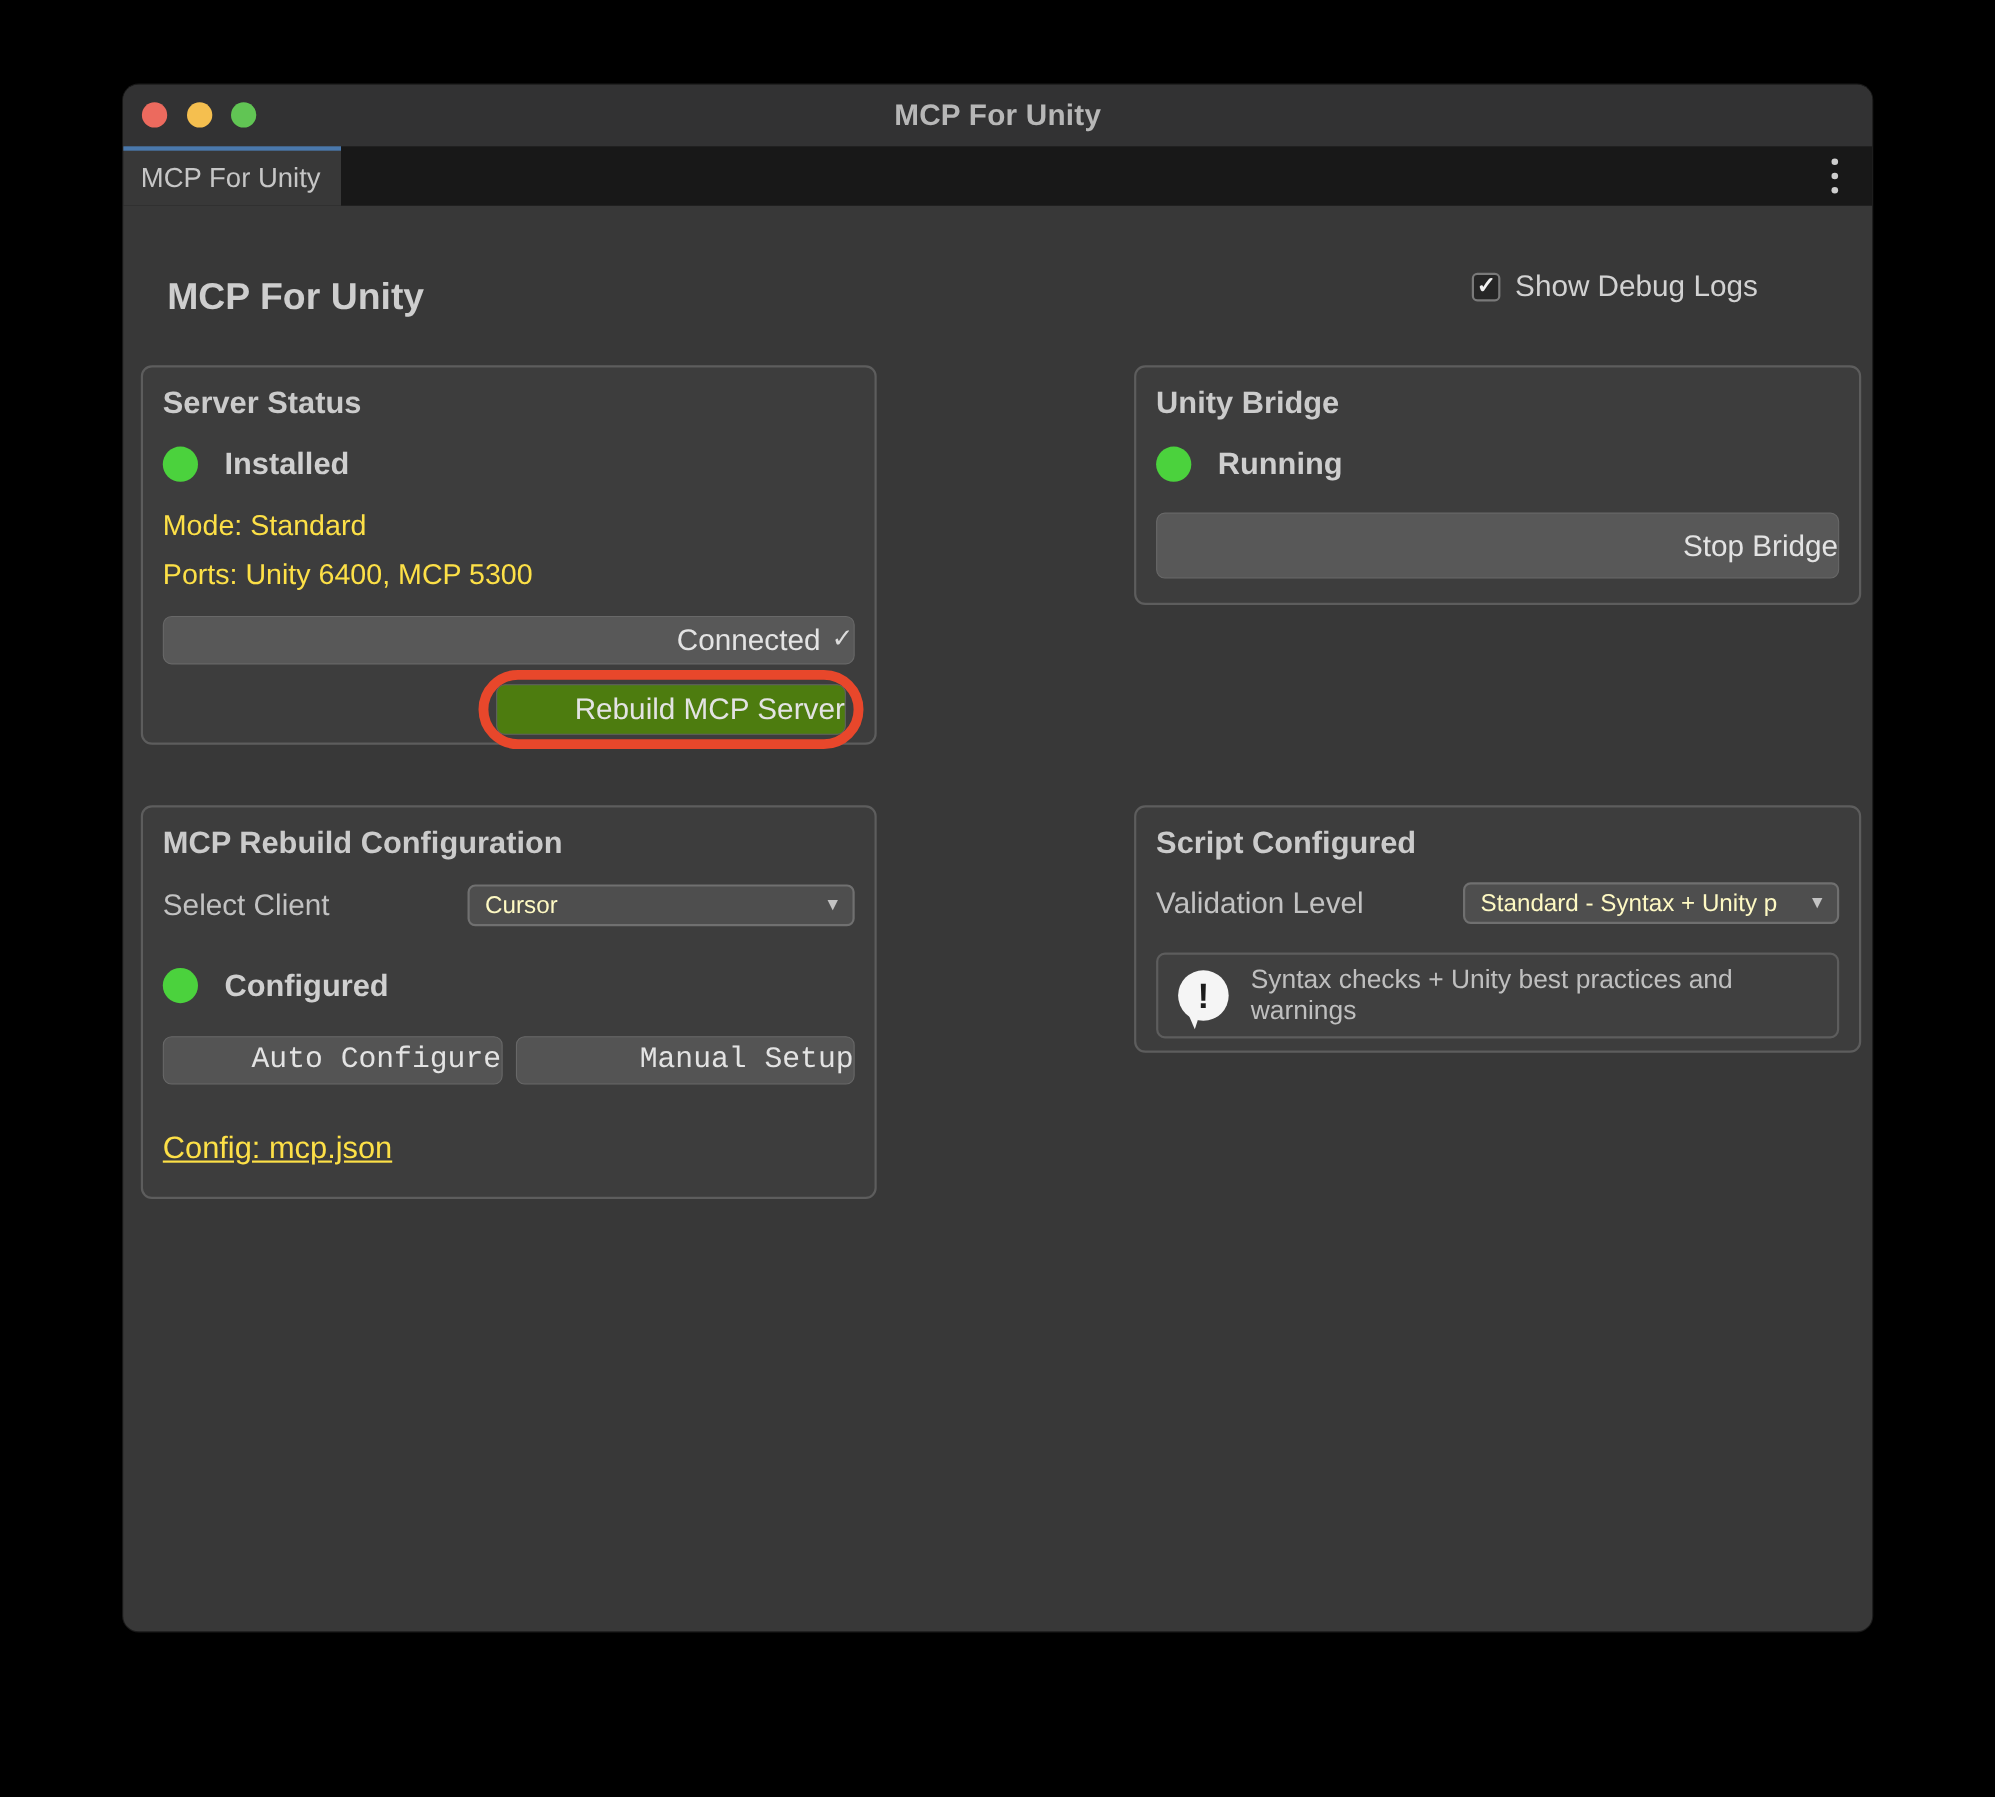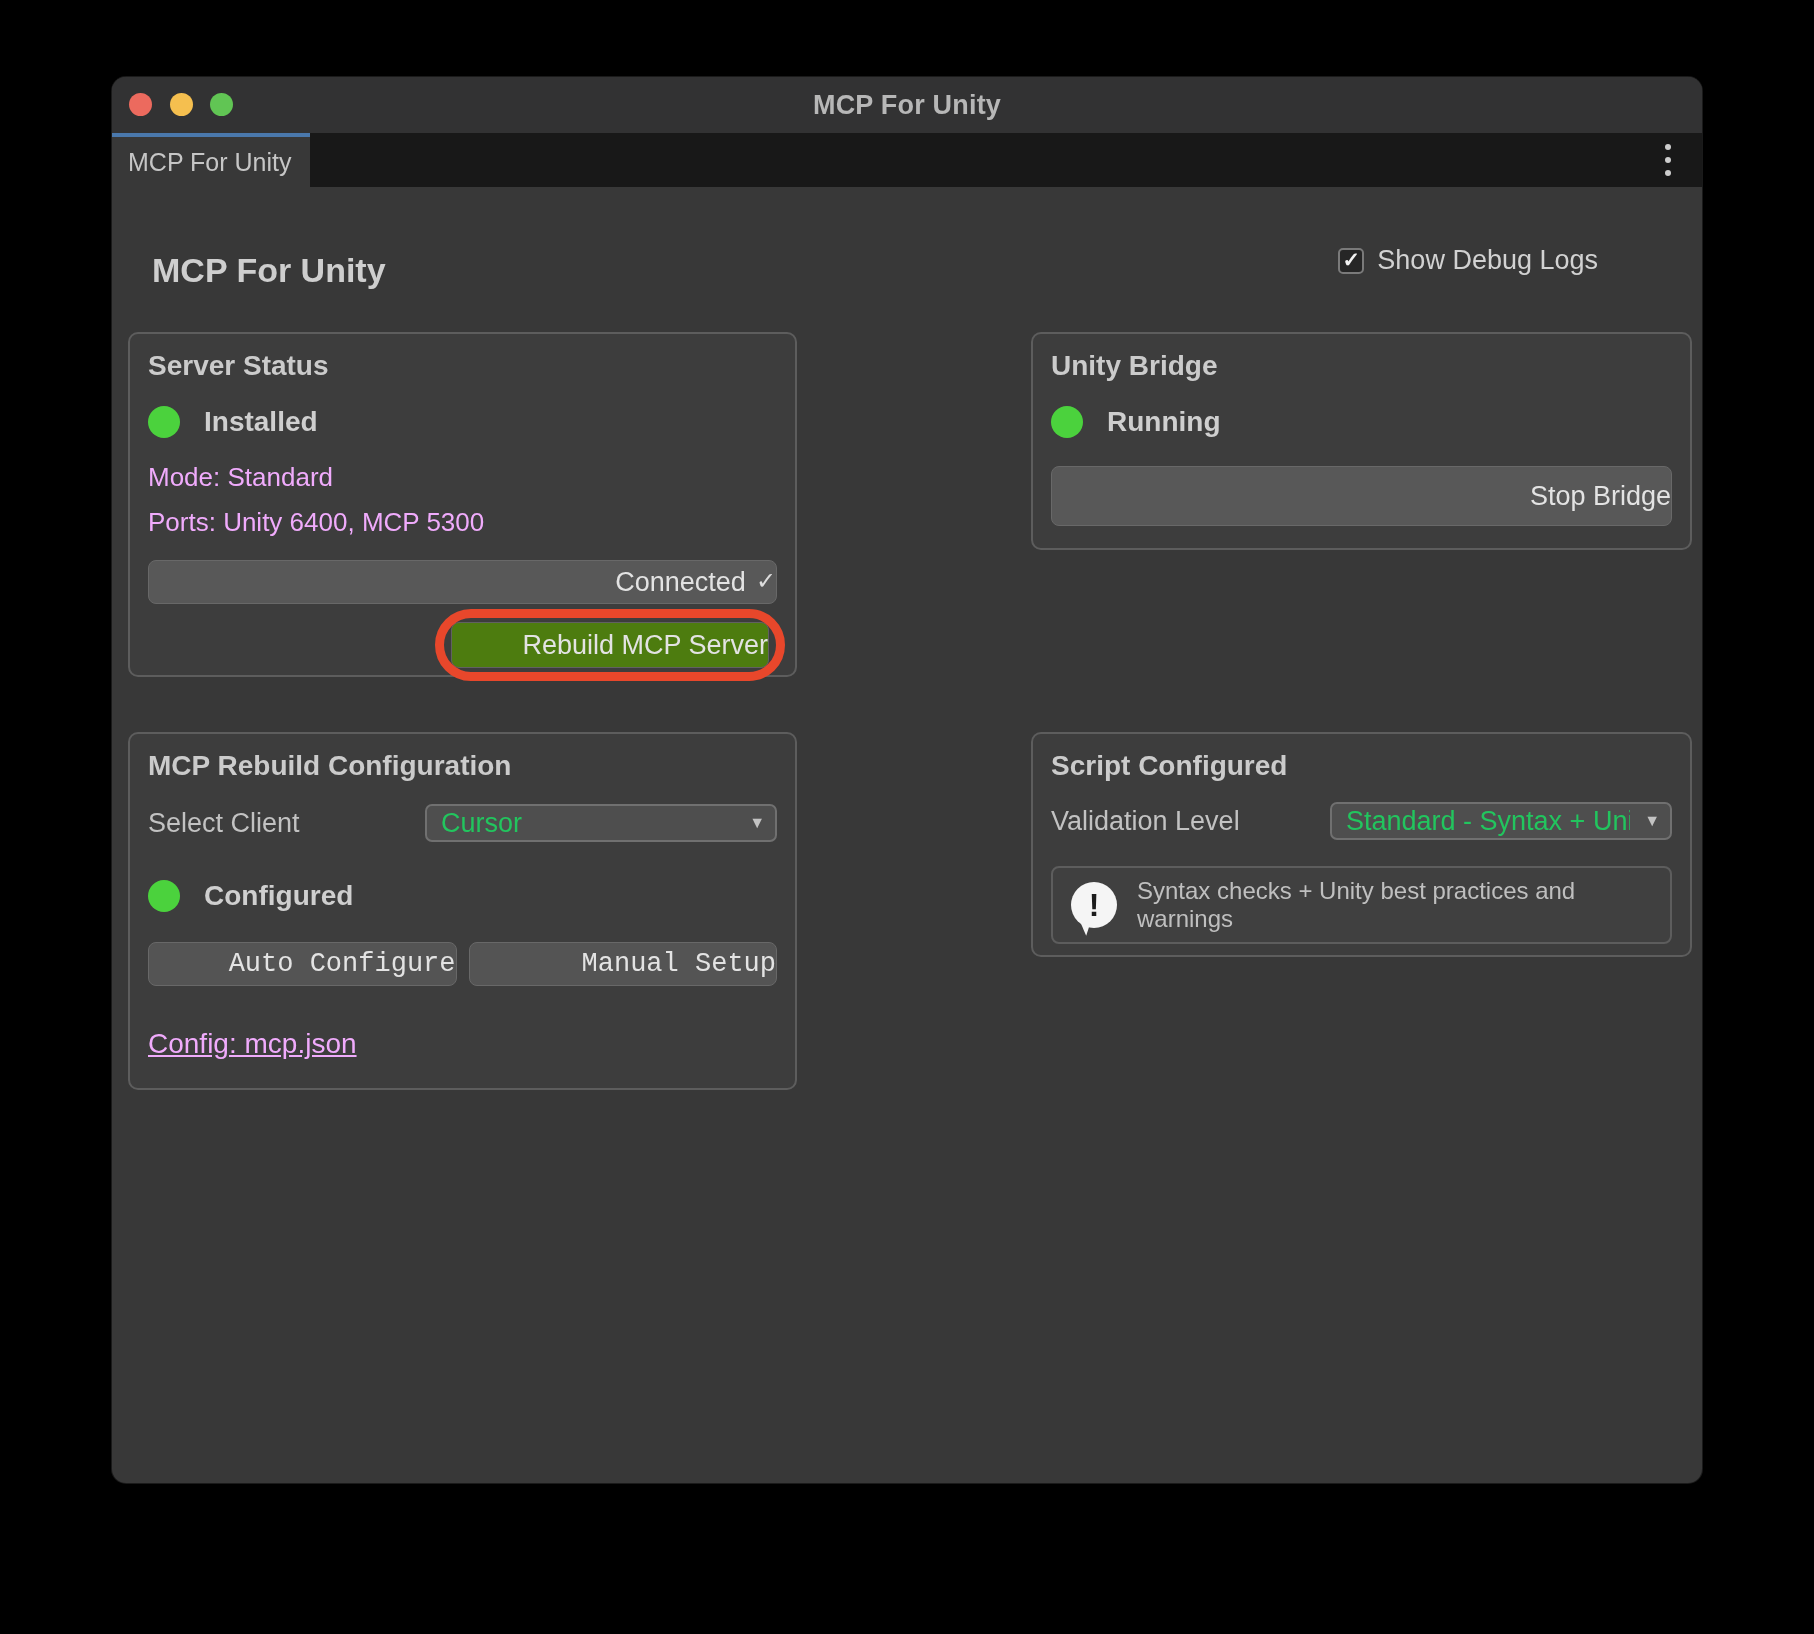"Mode: Standard" .body-text { color: #f0abfc -> #fde047 }
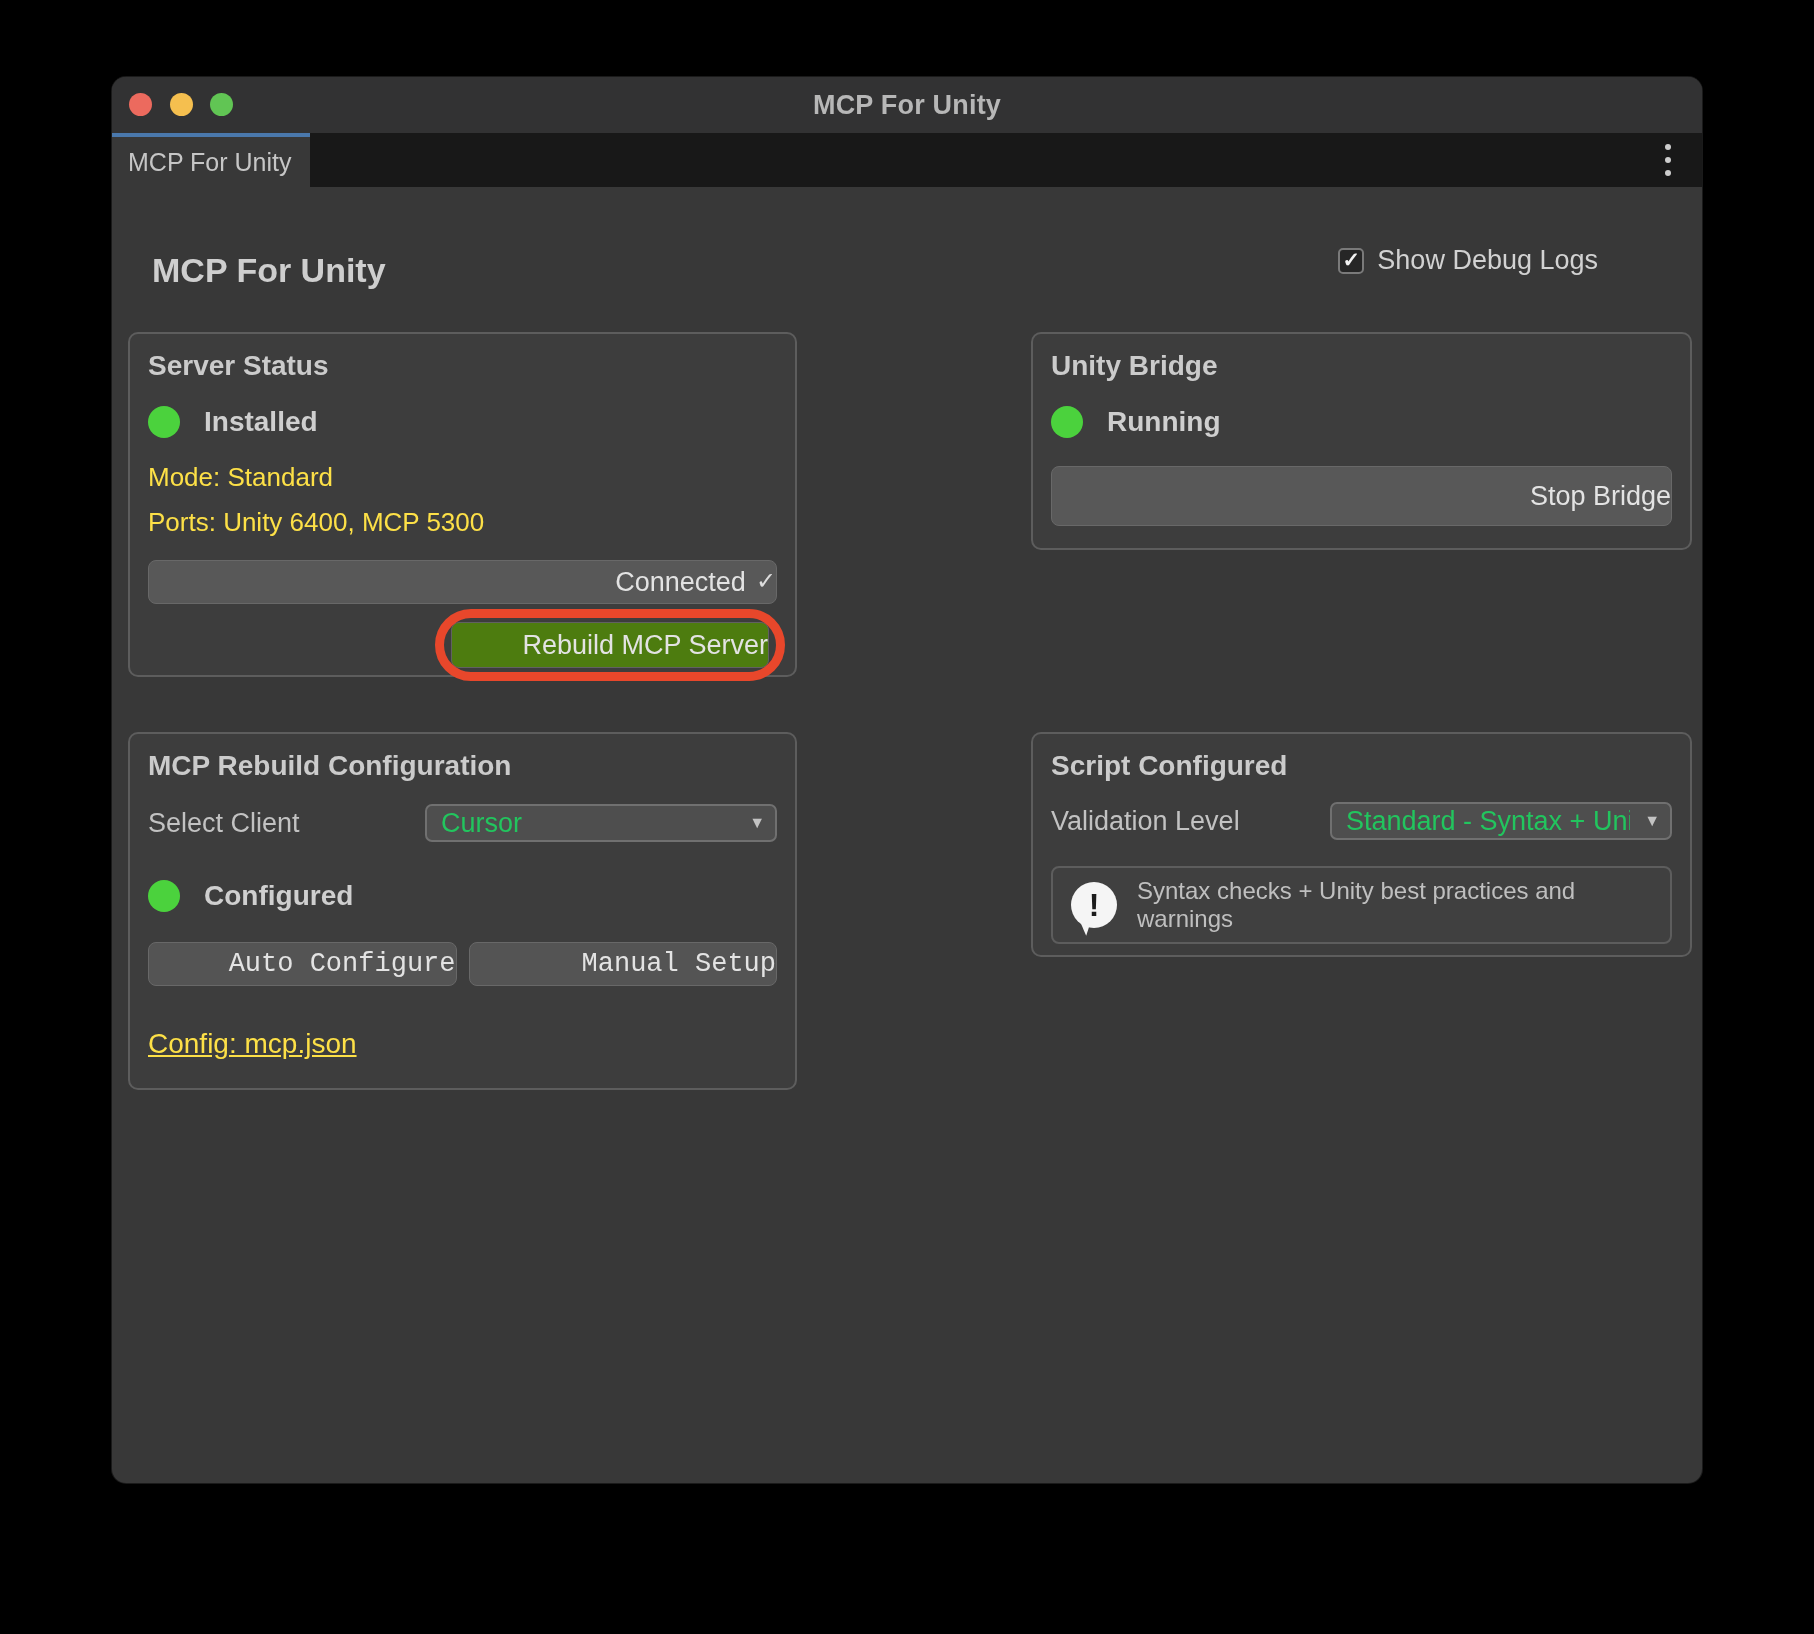"Cursor" .dd-value { color: #22c55e -> #fef9c3; font-size: 27px -> 22px }
